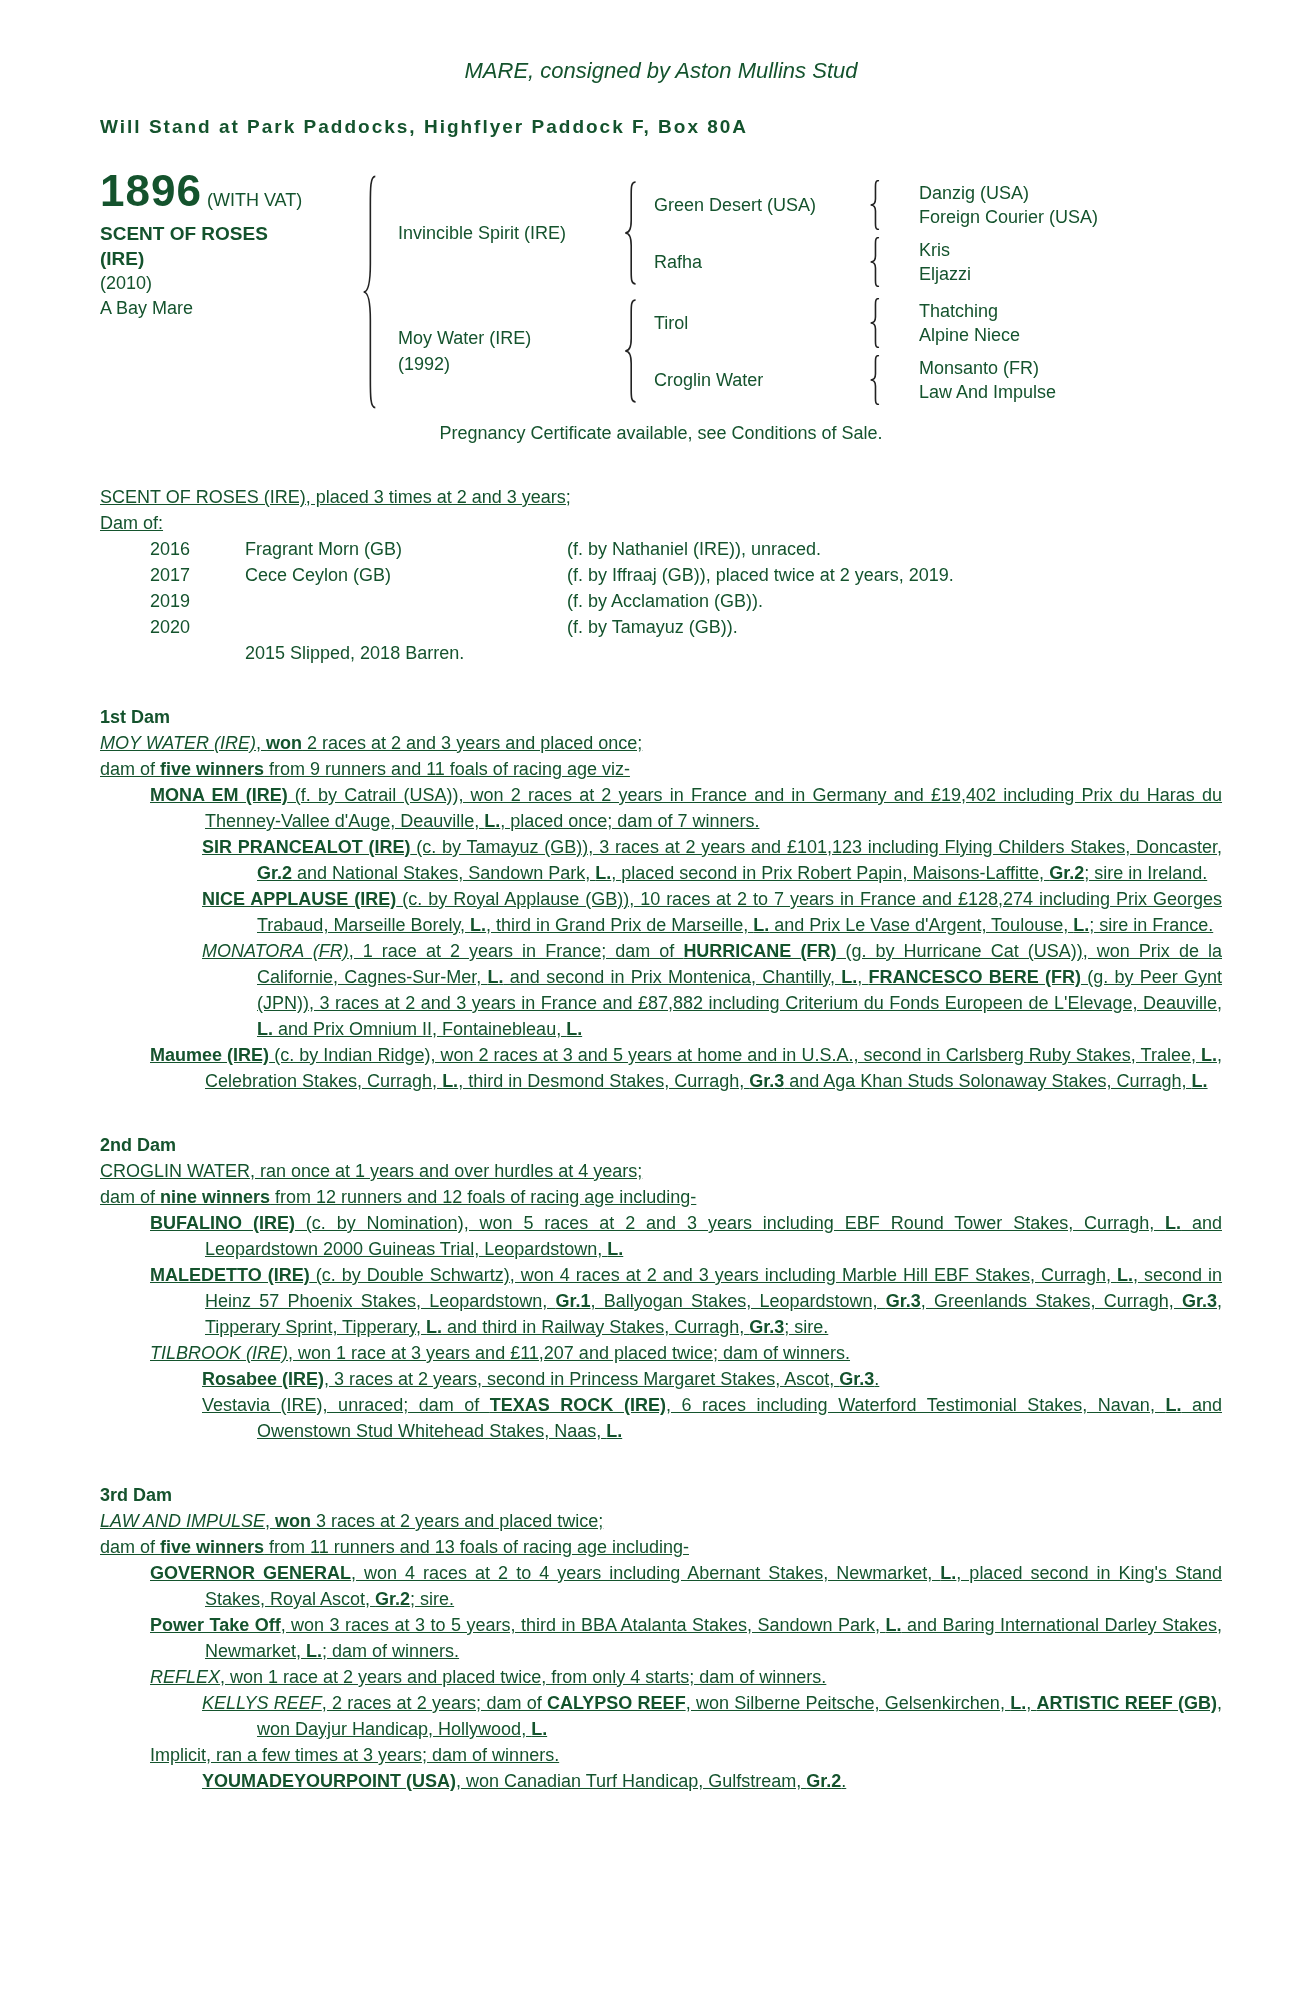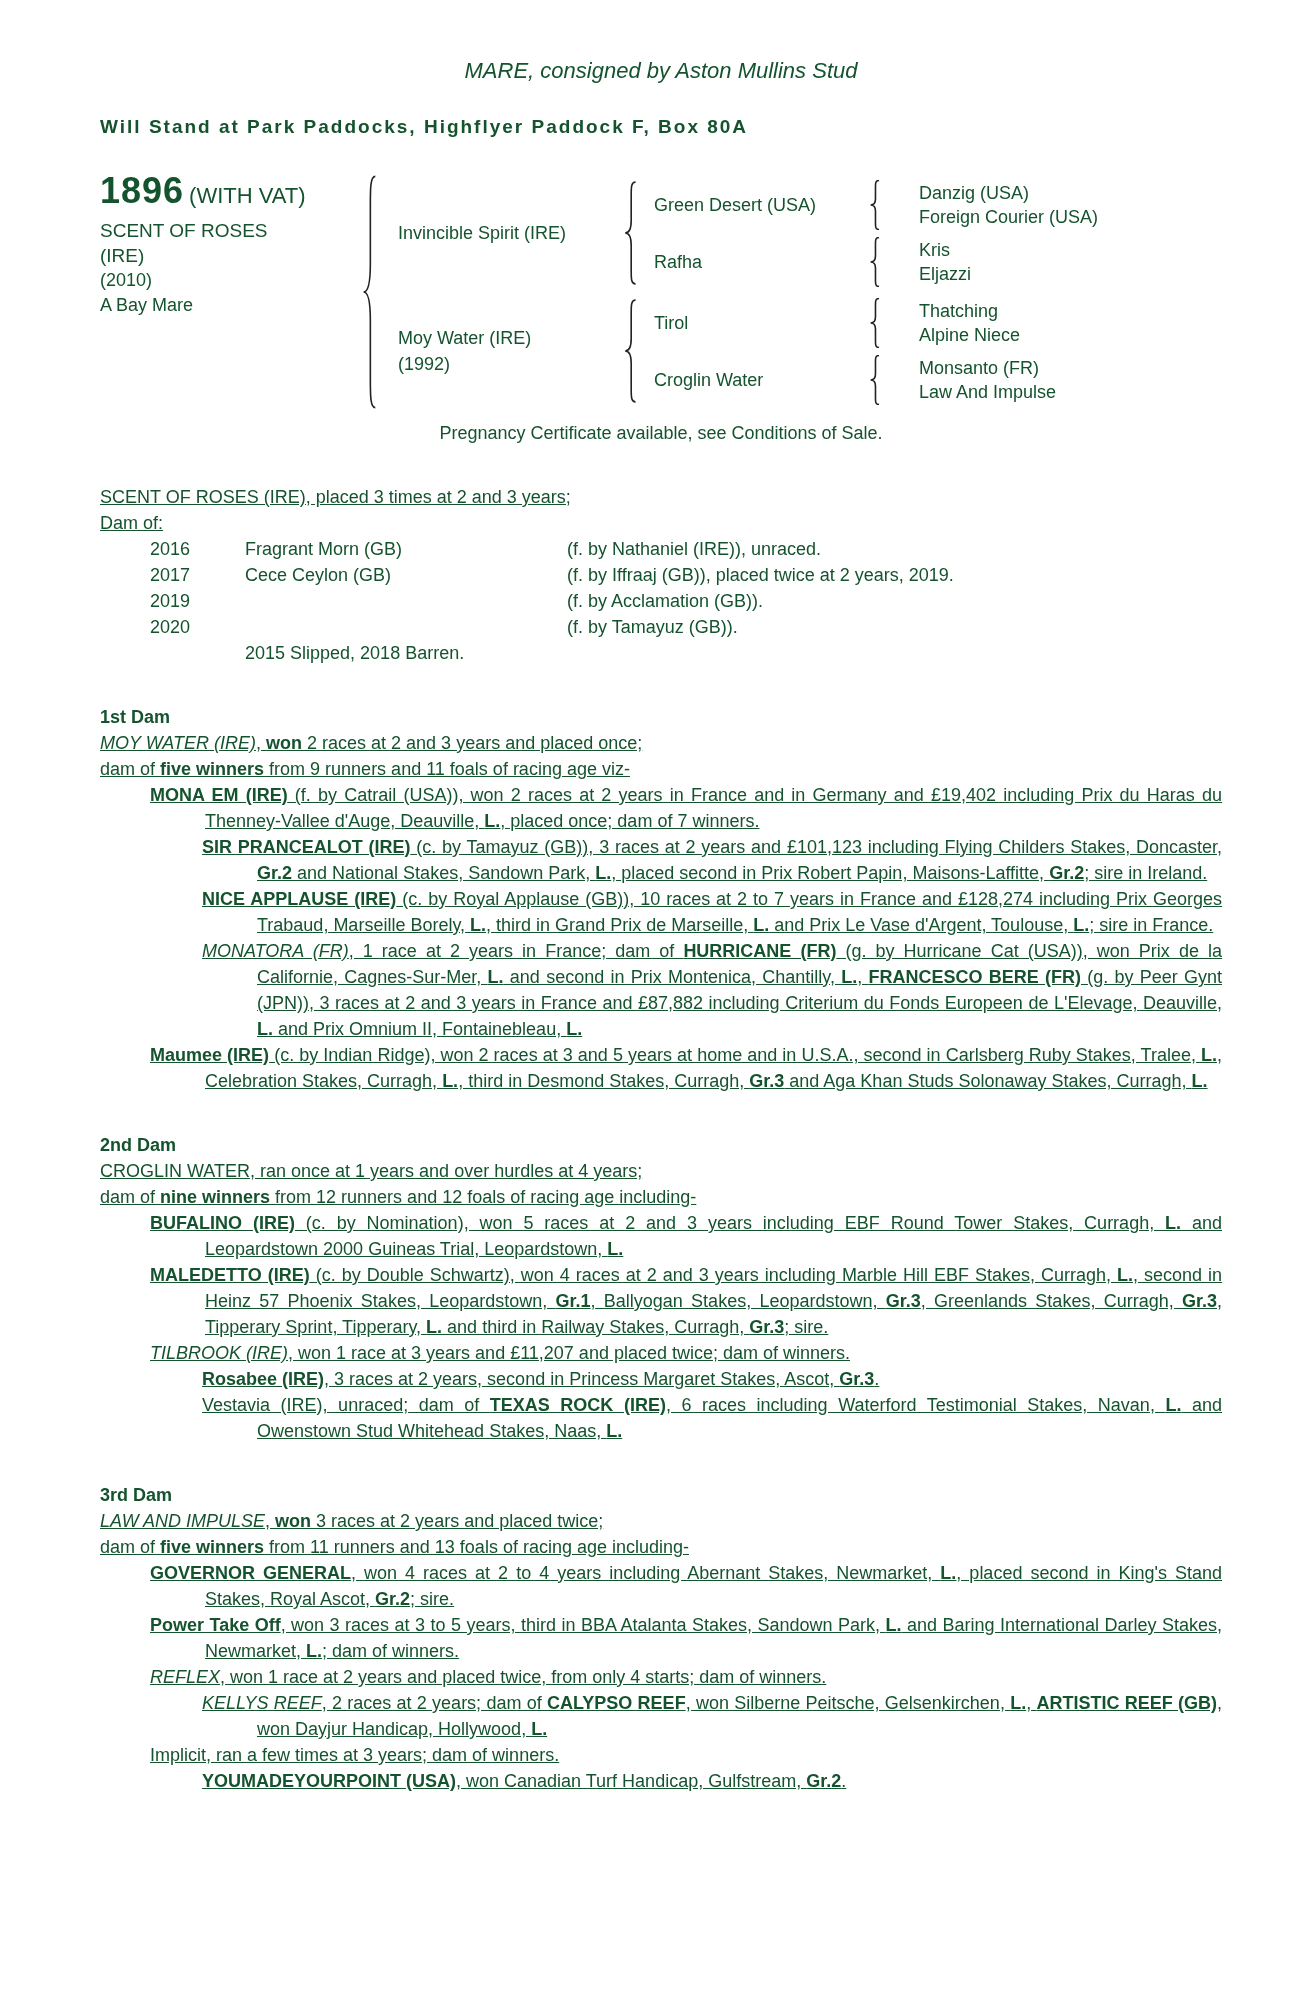"1896" .lot-num { font-size: 36px -> 44px }
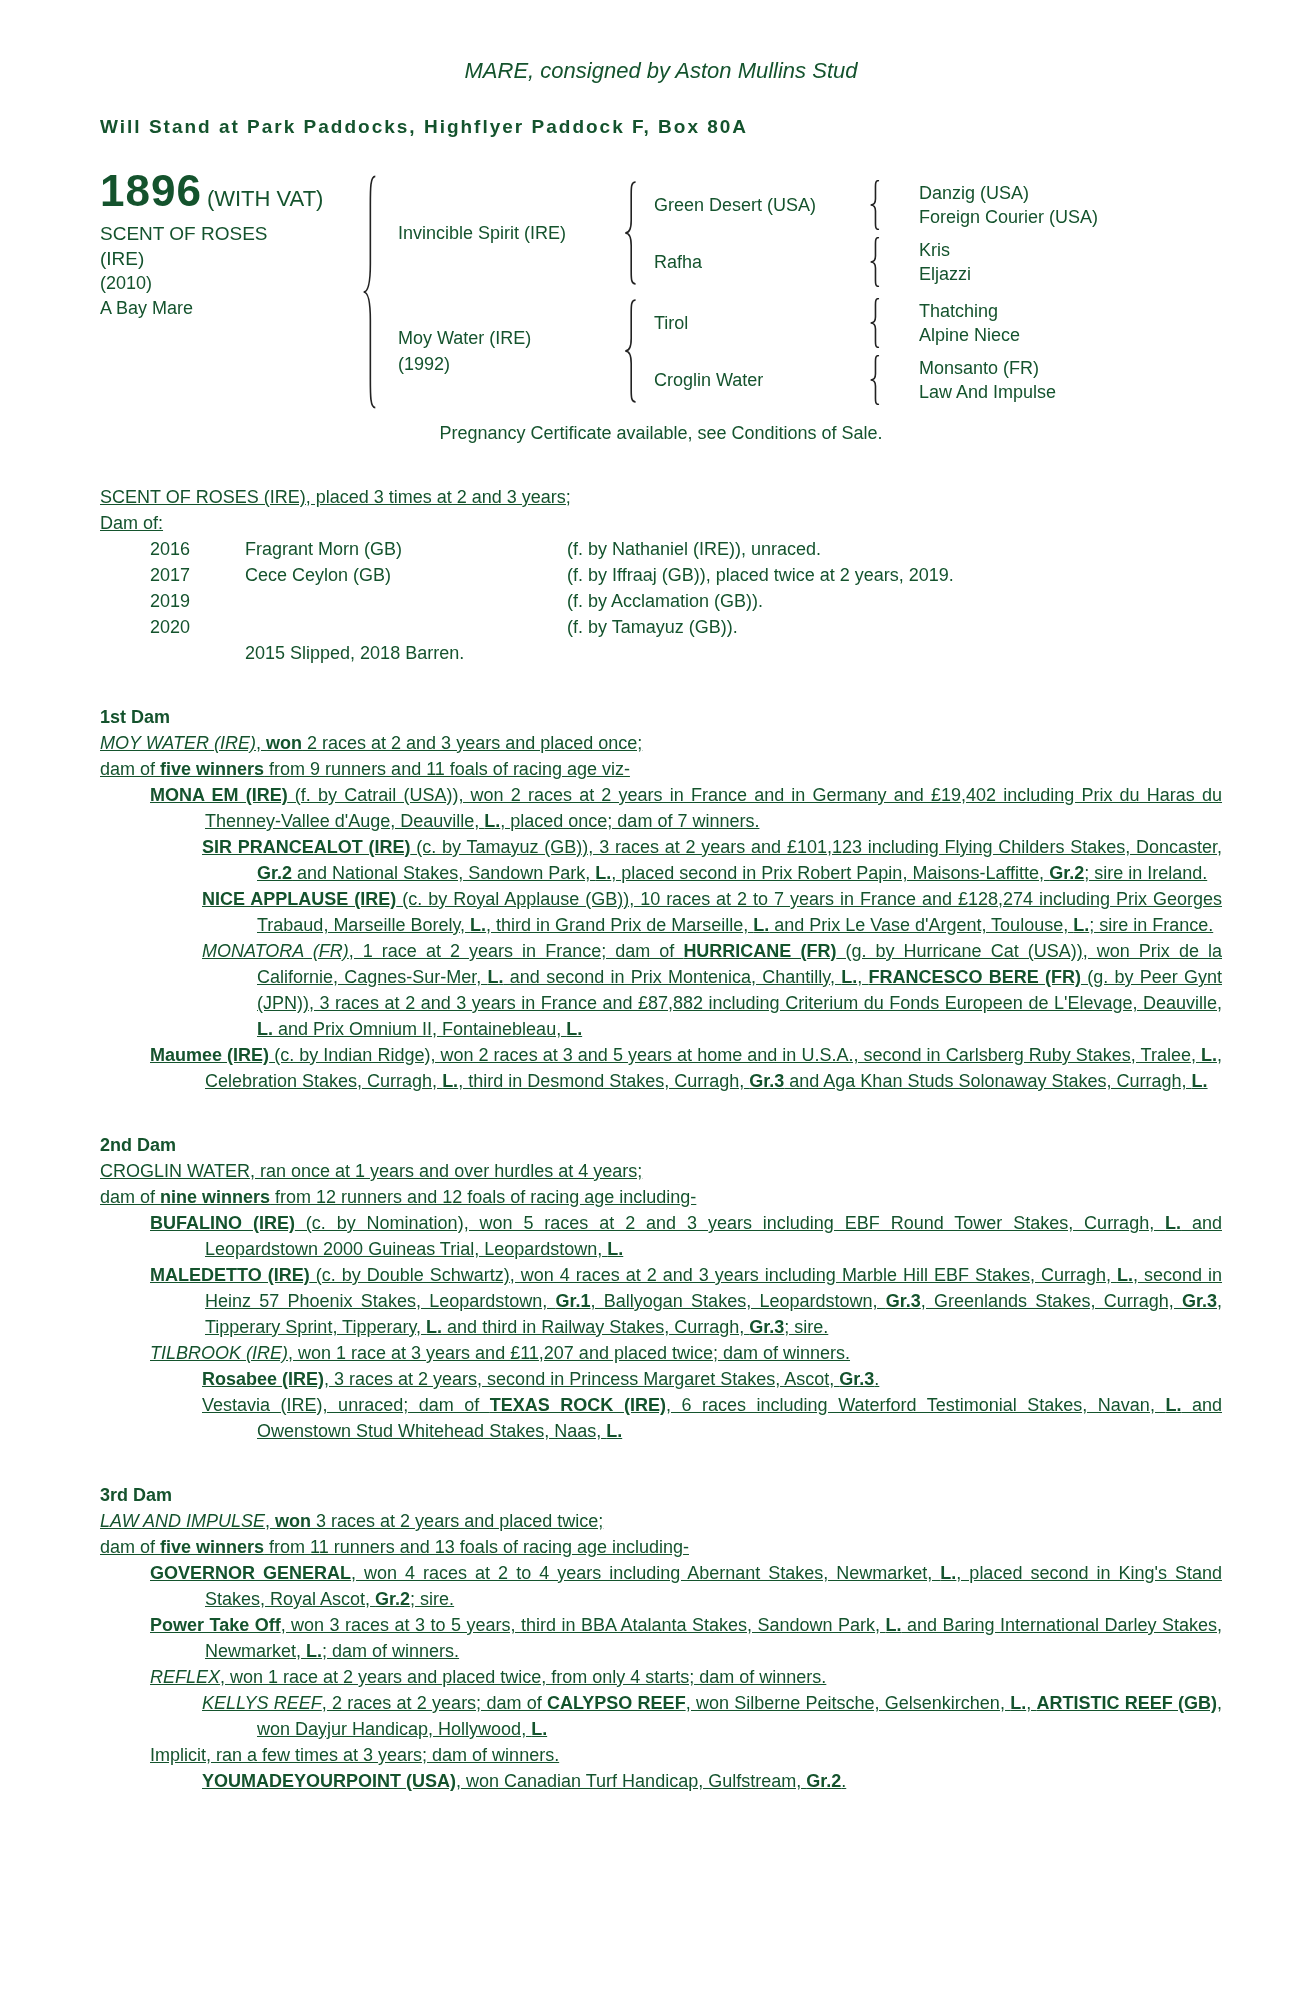"(WITH VAT)" .lot-vat { font-size: 22px -> 18px }
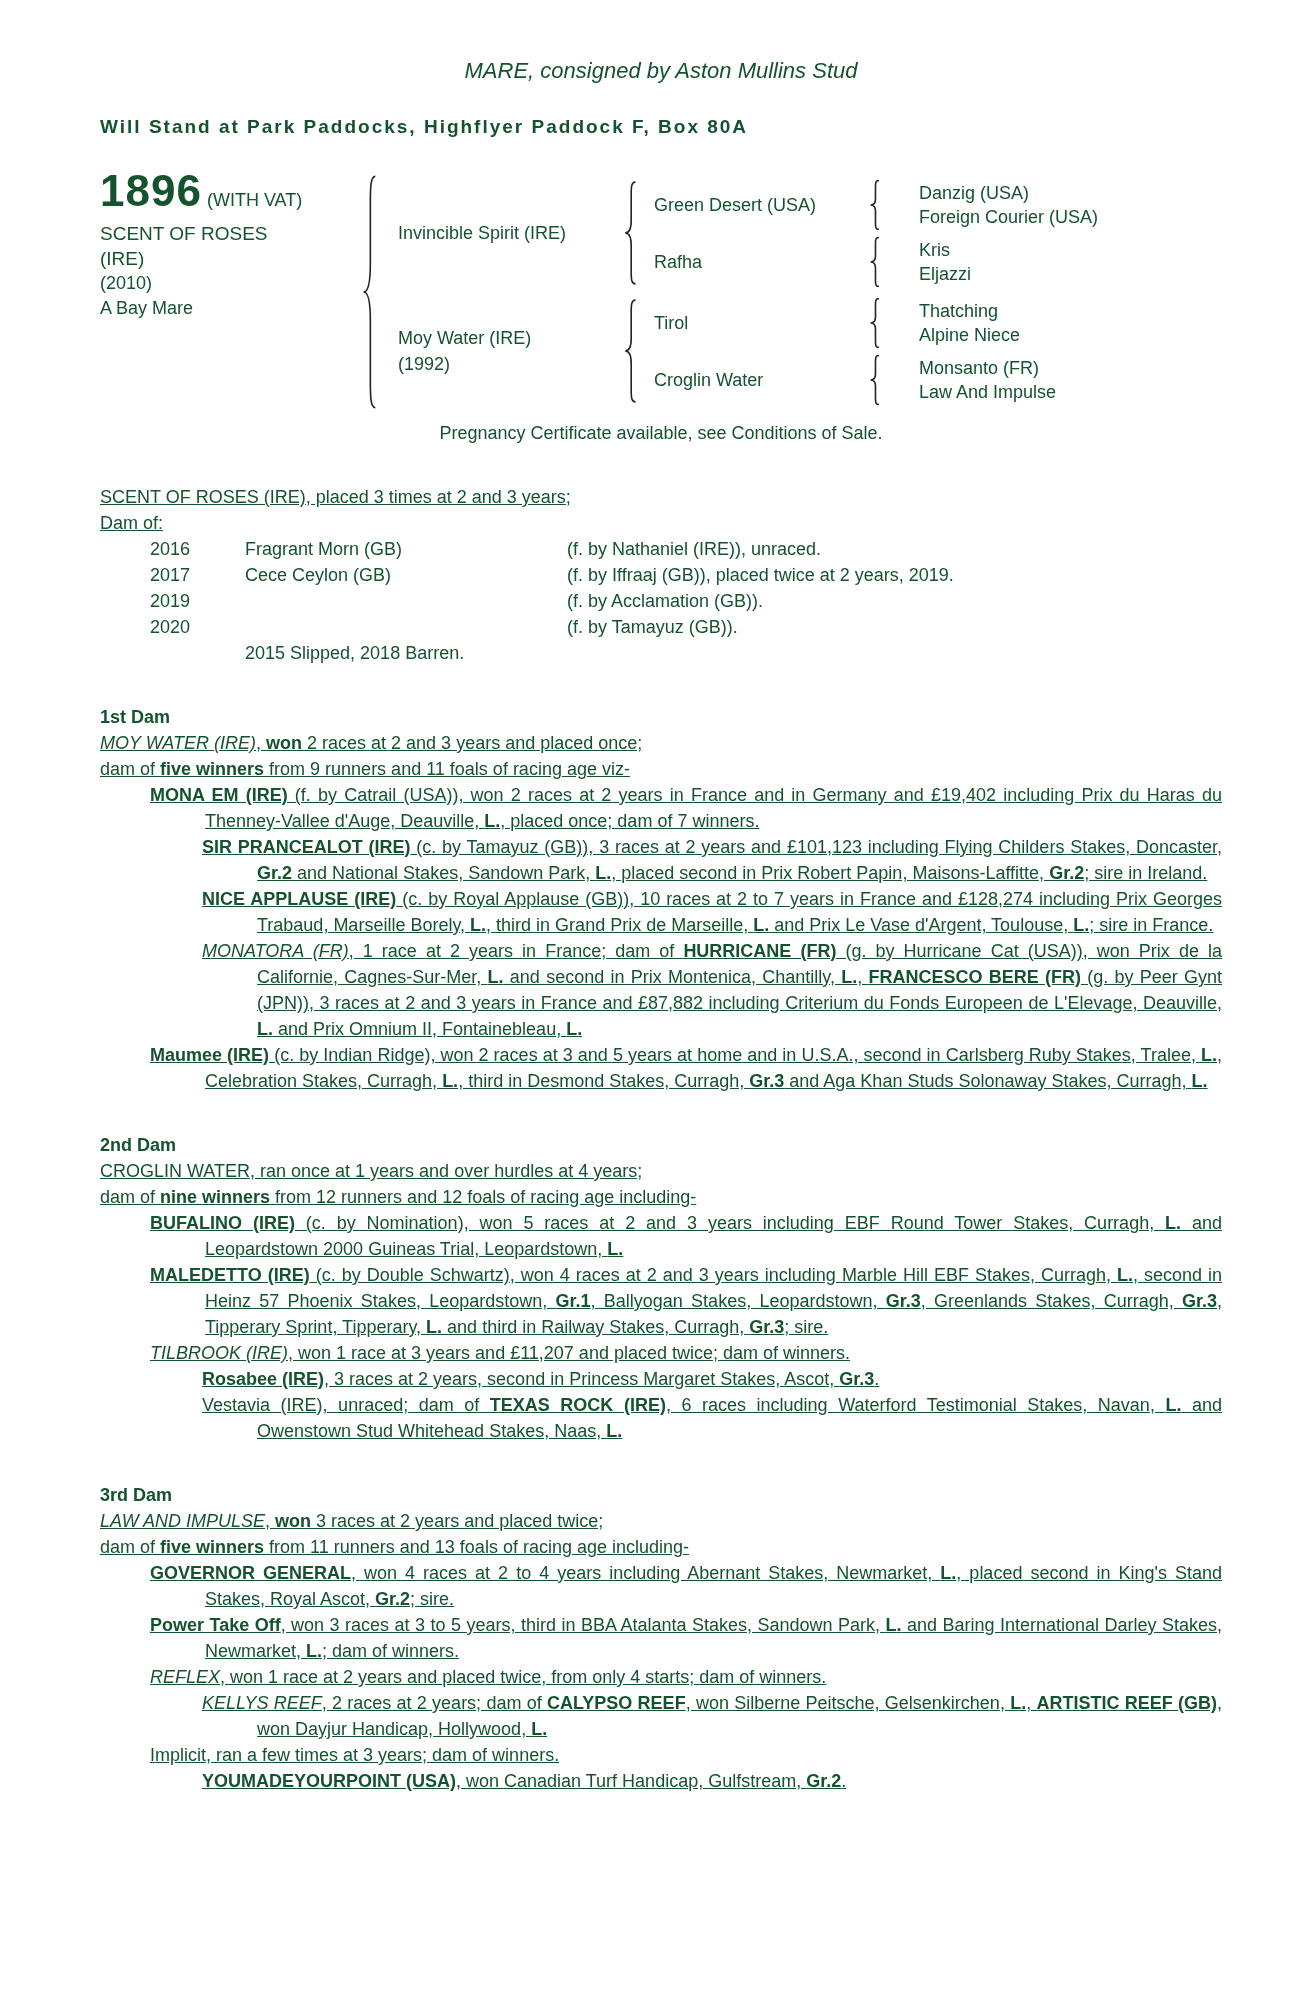"SCENT OF ROSES" .horse-name { font-weight: normal -> bold }
